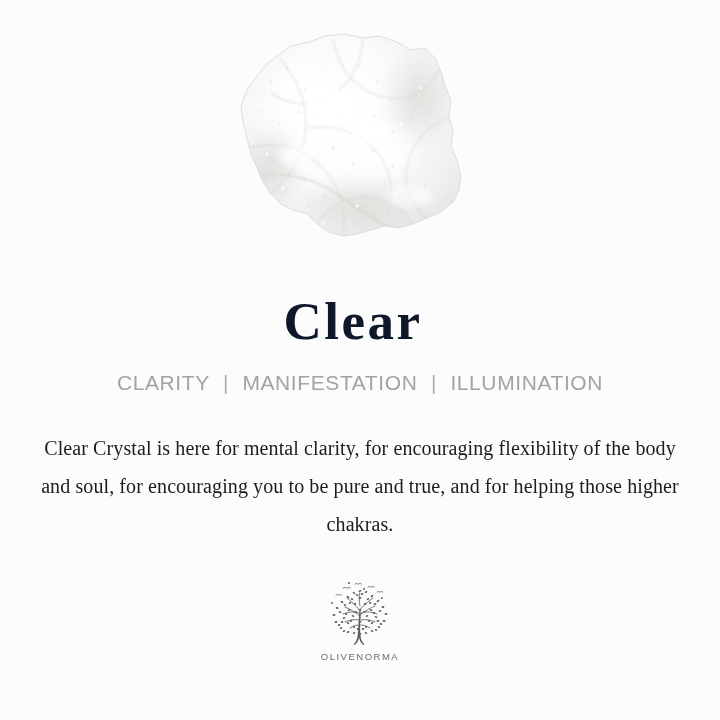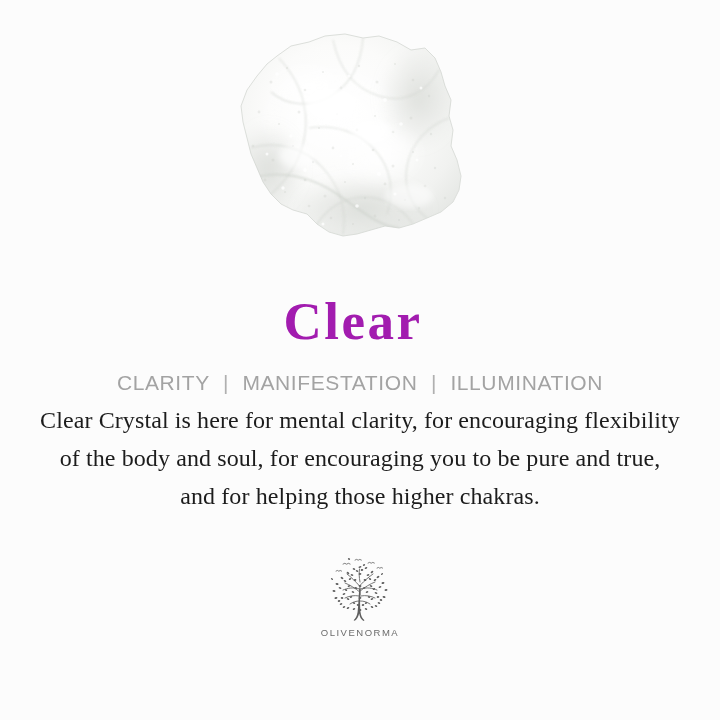"Clear" .title { color: #a21caf -> #0f172a }
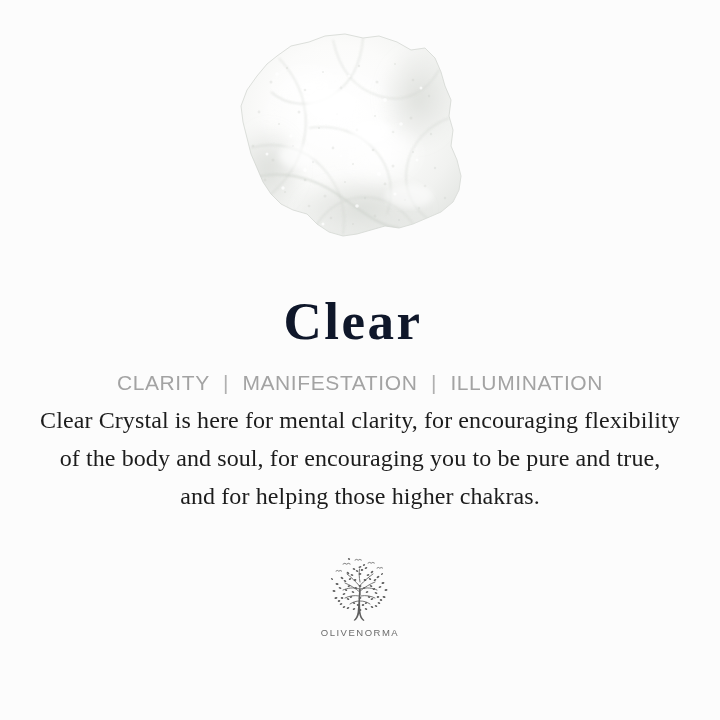"Clear Crystal is here for" .description { font-size: 24px -> 20px; margin-top: 8px -> 36px }
